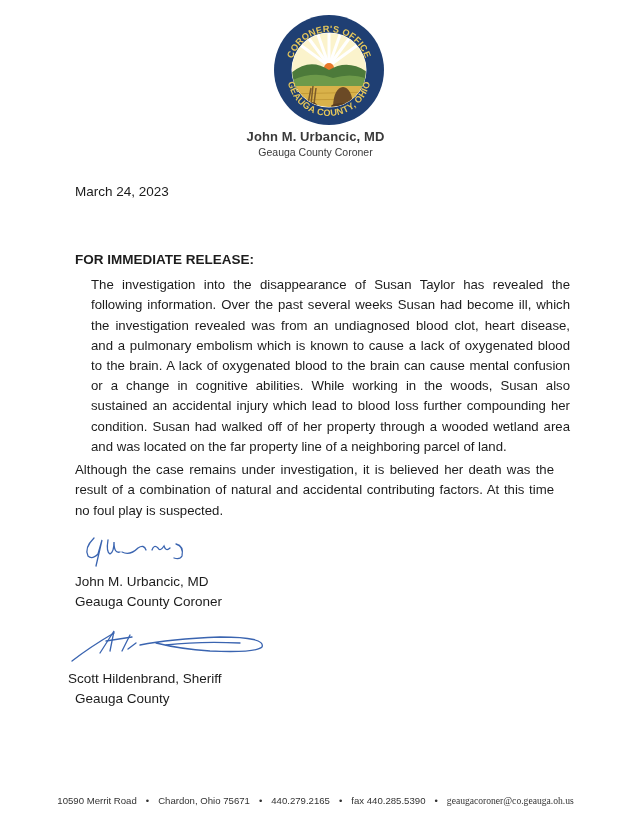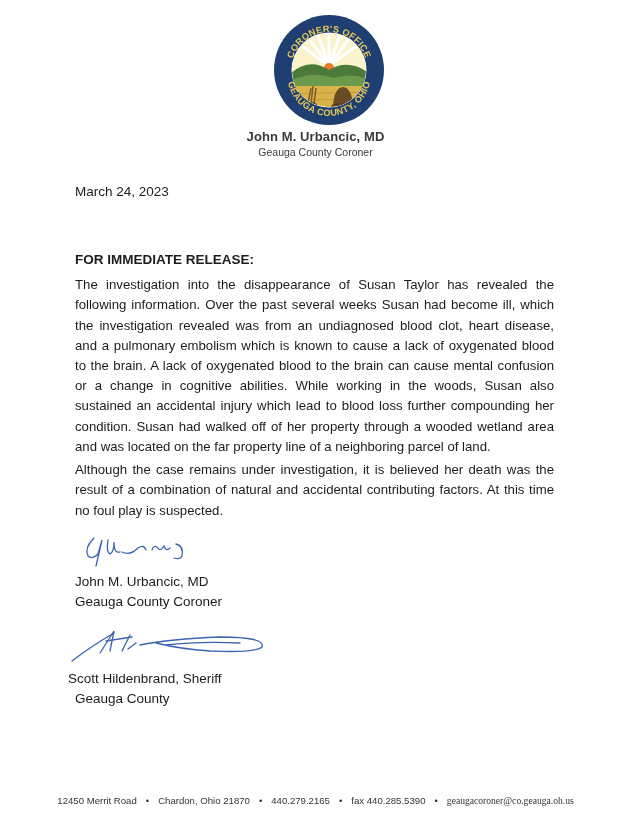"The investigation into the disappearance" .para1 { margin-left: none -> 16px }
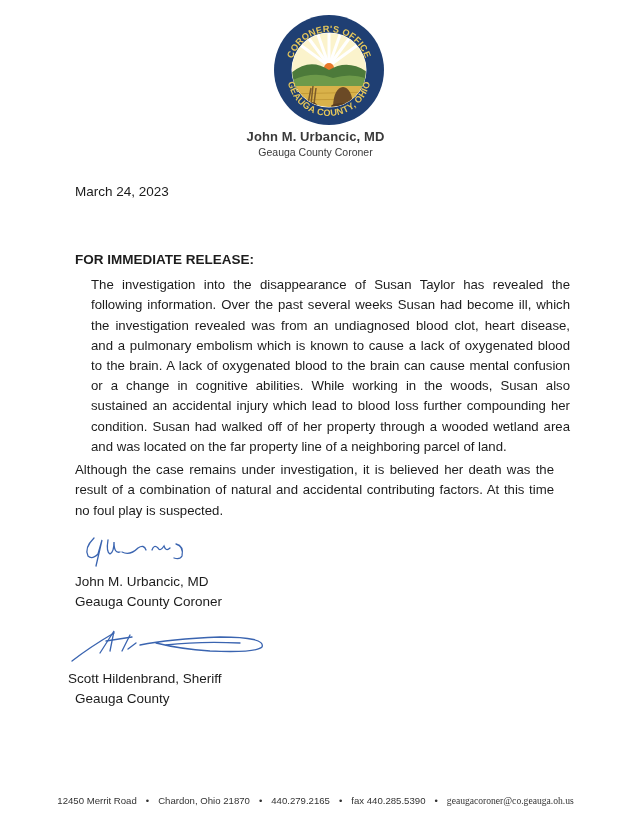"12450 Merrit Road" span { text: 12450 -> 10590 }
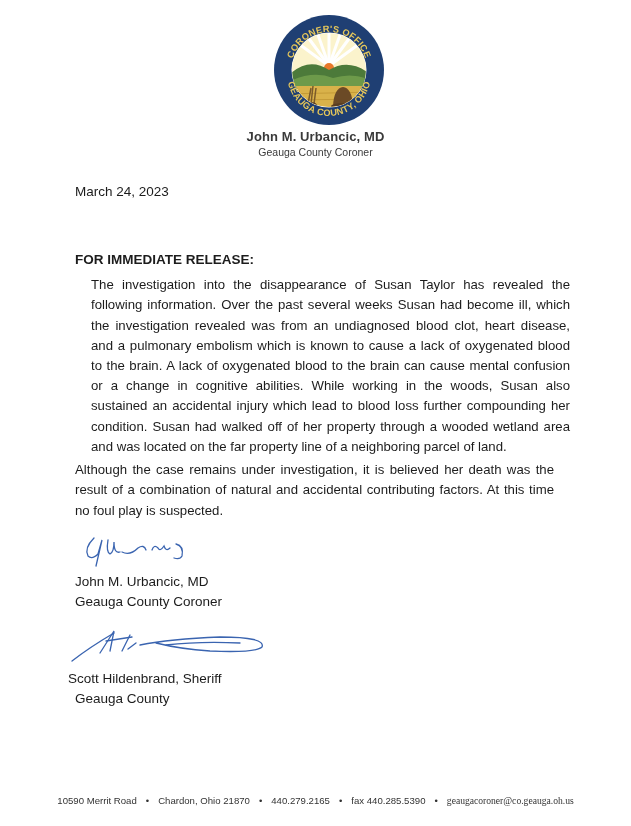"Chardon, Ohio 21870" span { text: 21870 -> 75671 }
